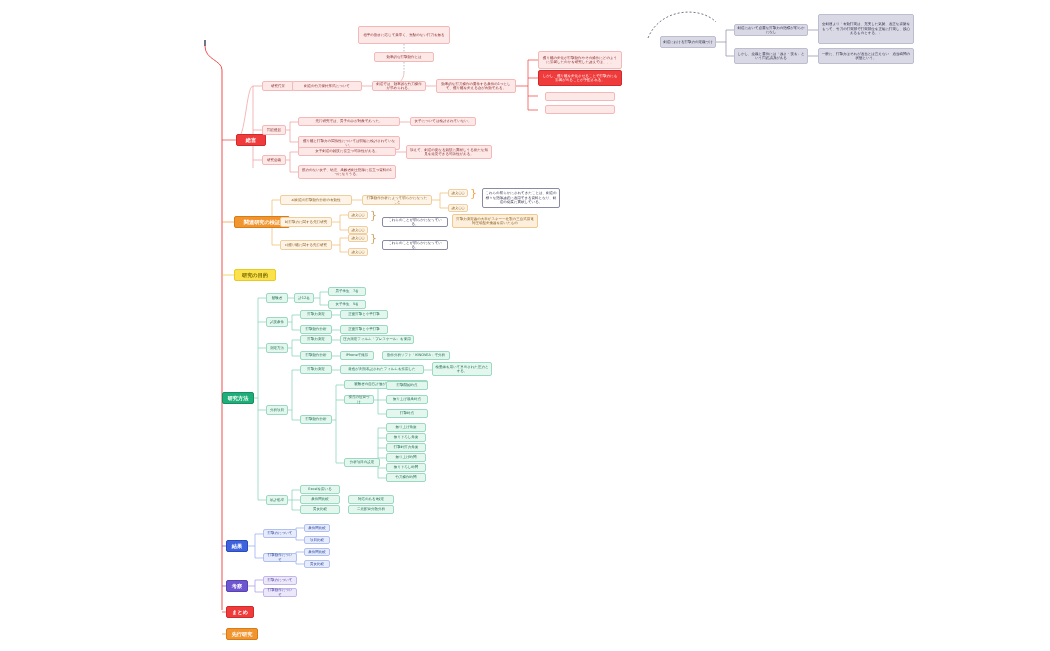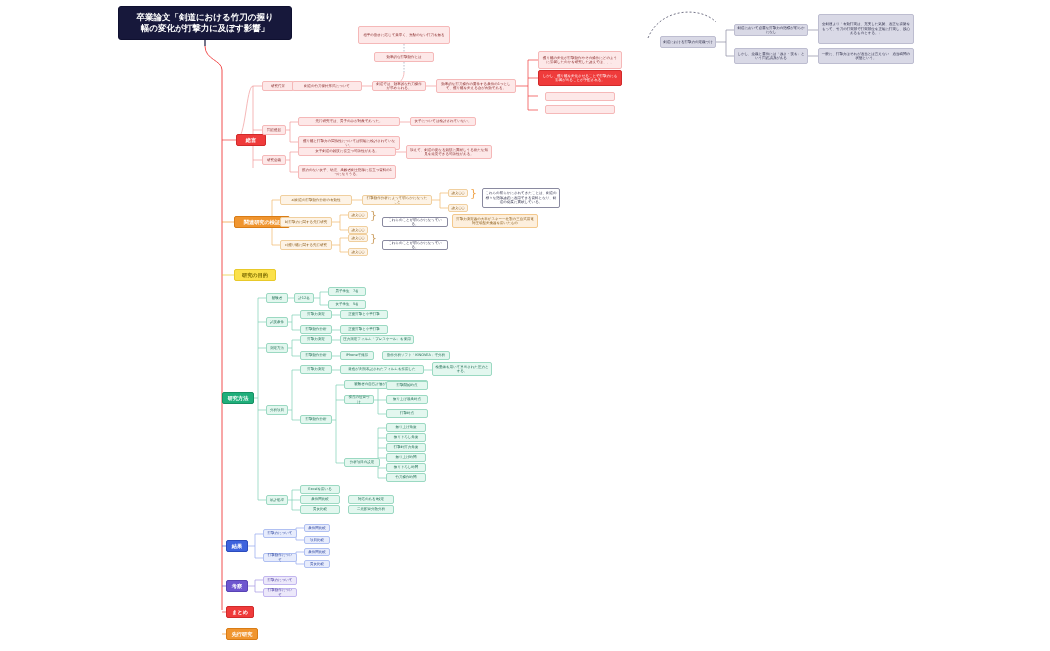"卒業論文「剣道における竹刀の握り" div.node { html: <div>卒業論文「剣道における竹刀の握り 幅の変化が打撃力に及ぼす影響」</div> -> none }
